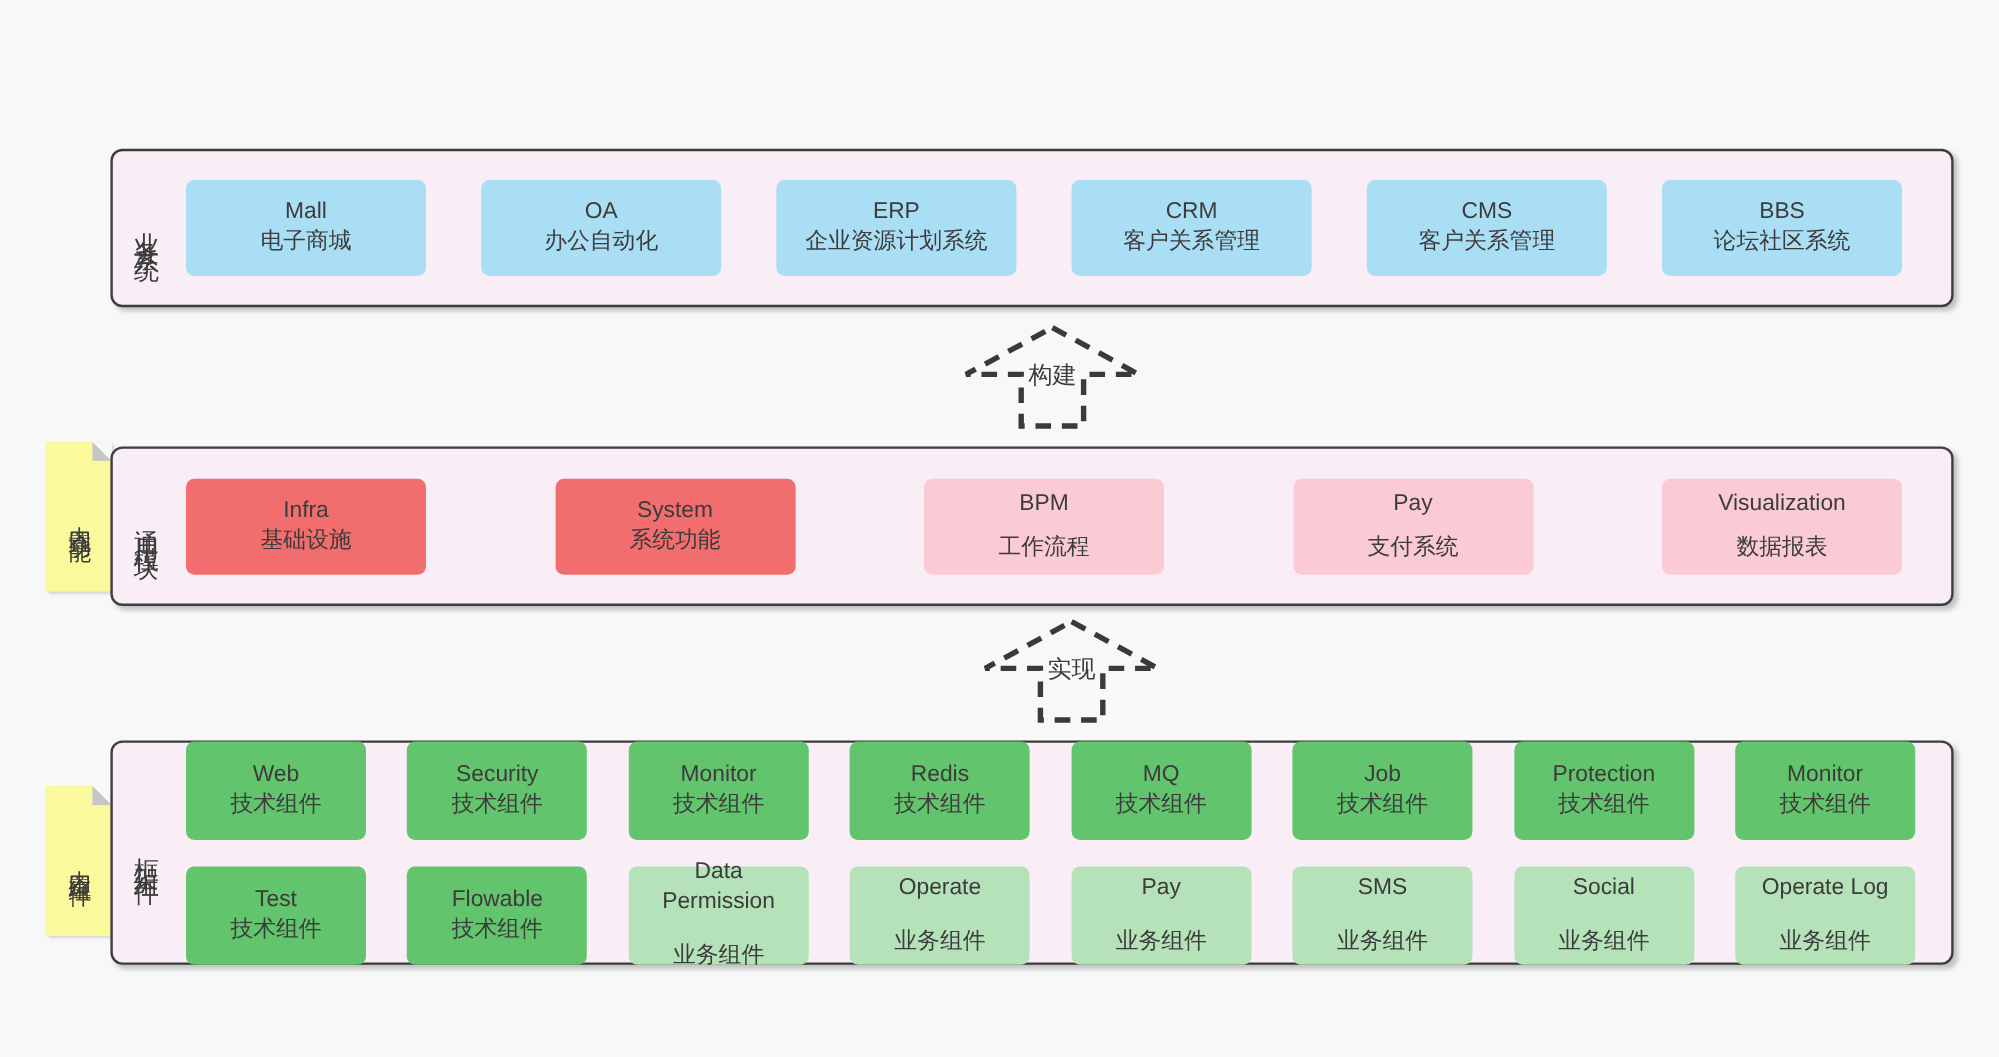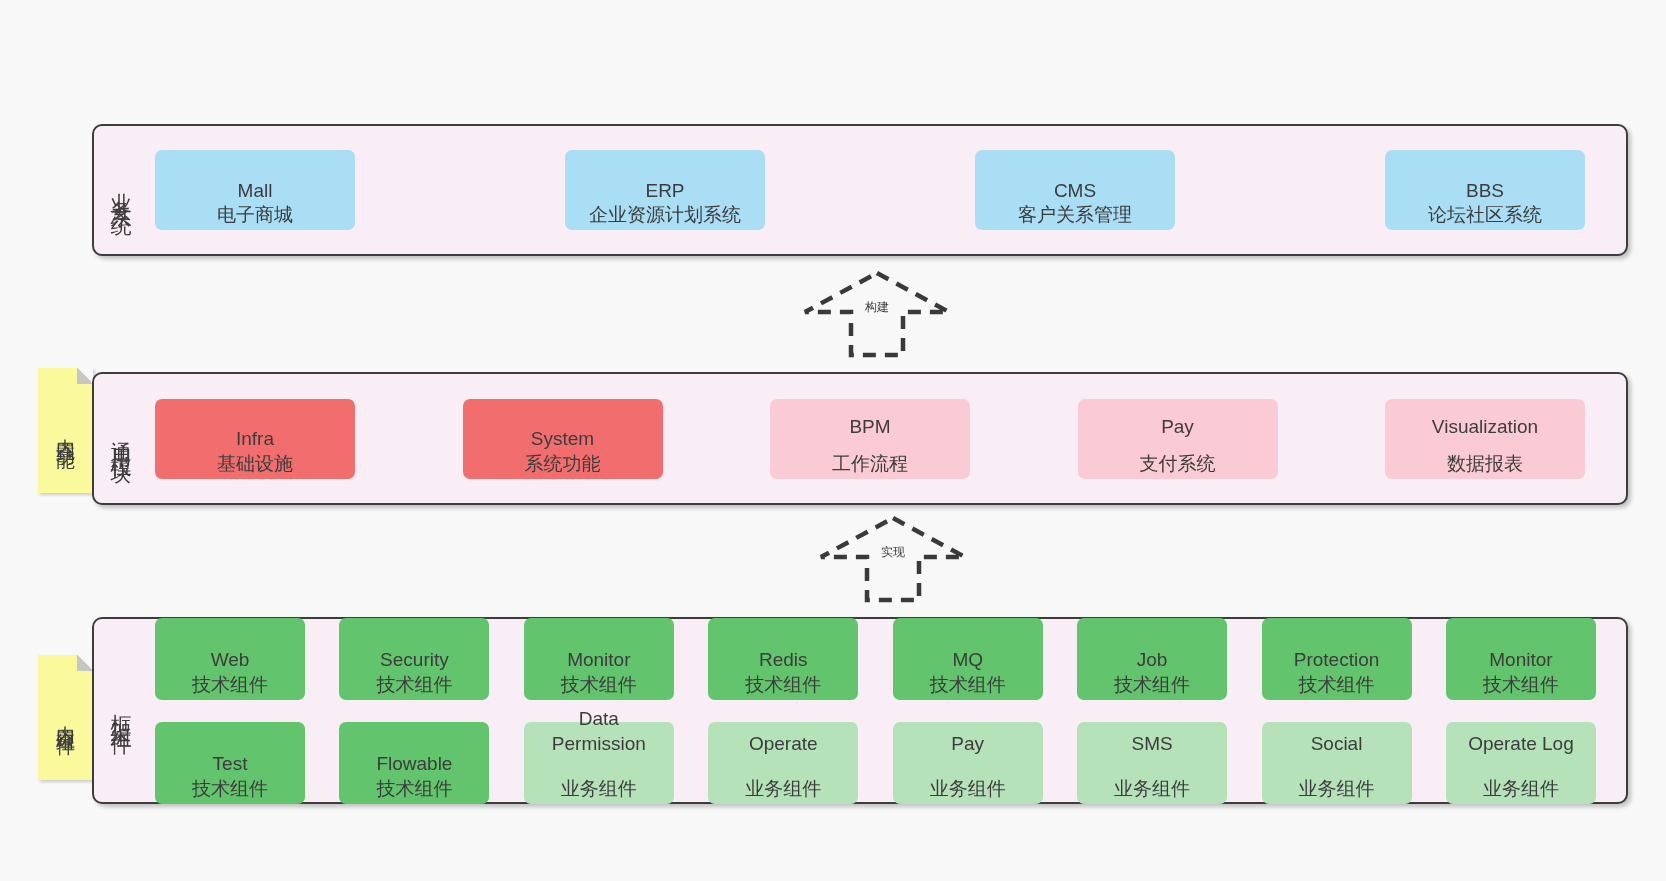"Mall" .box { justify-content: flex-end -> center }
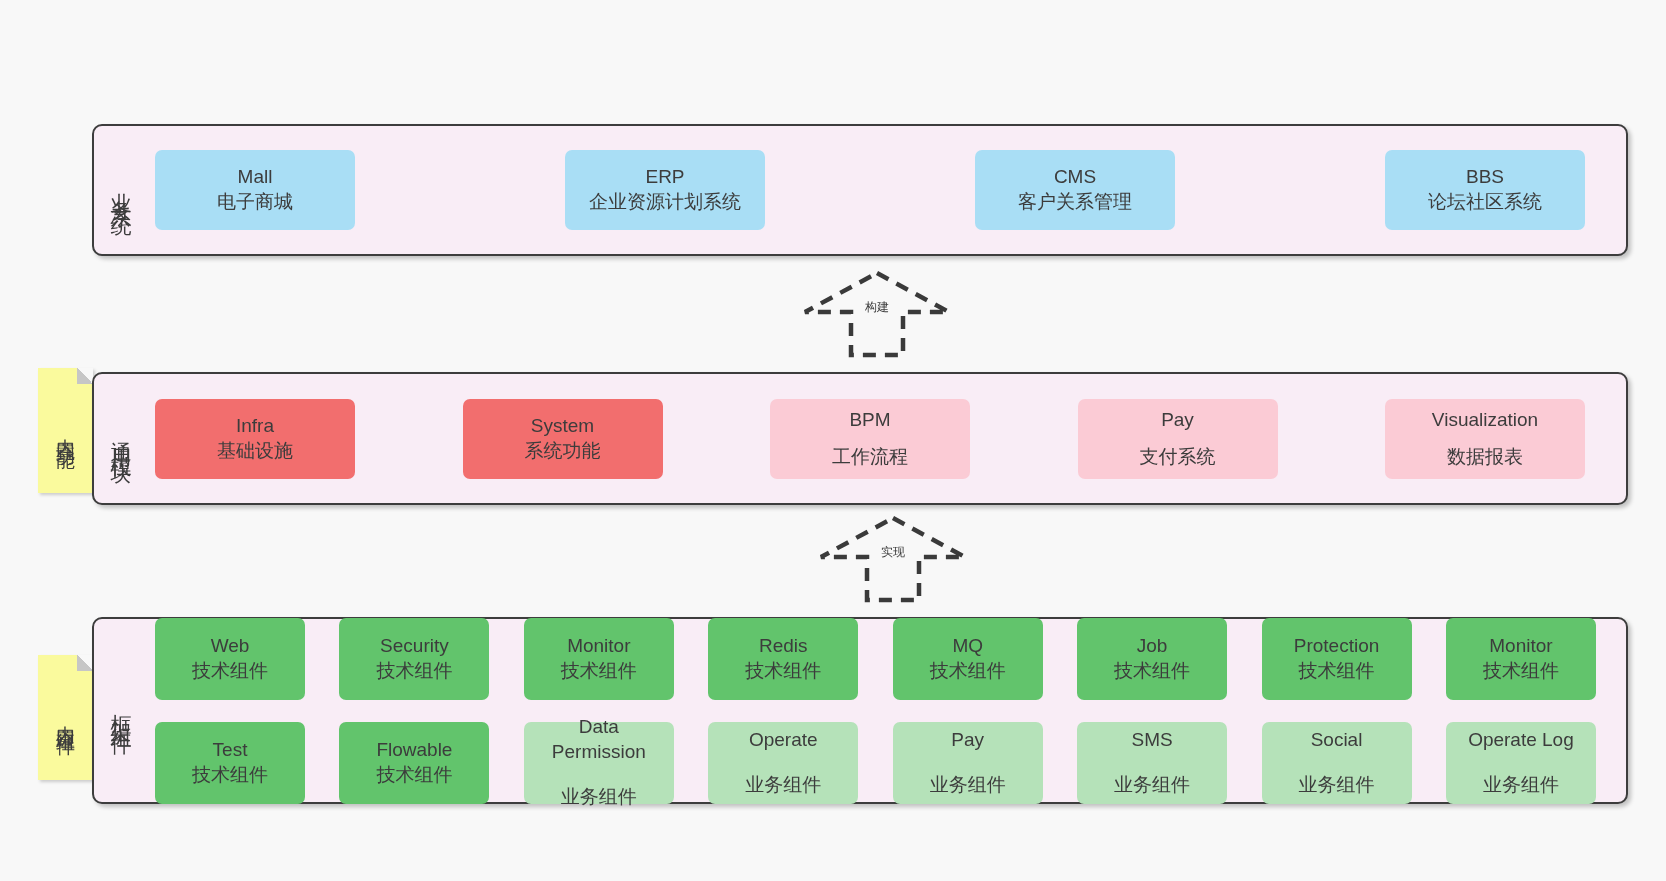"OA" div.box { html: none -> <div> <div>OA</div> <div>办公自动化</div> </div> }
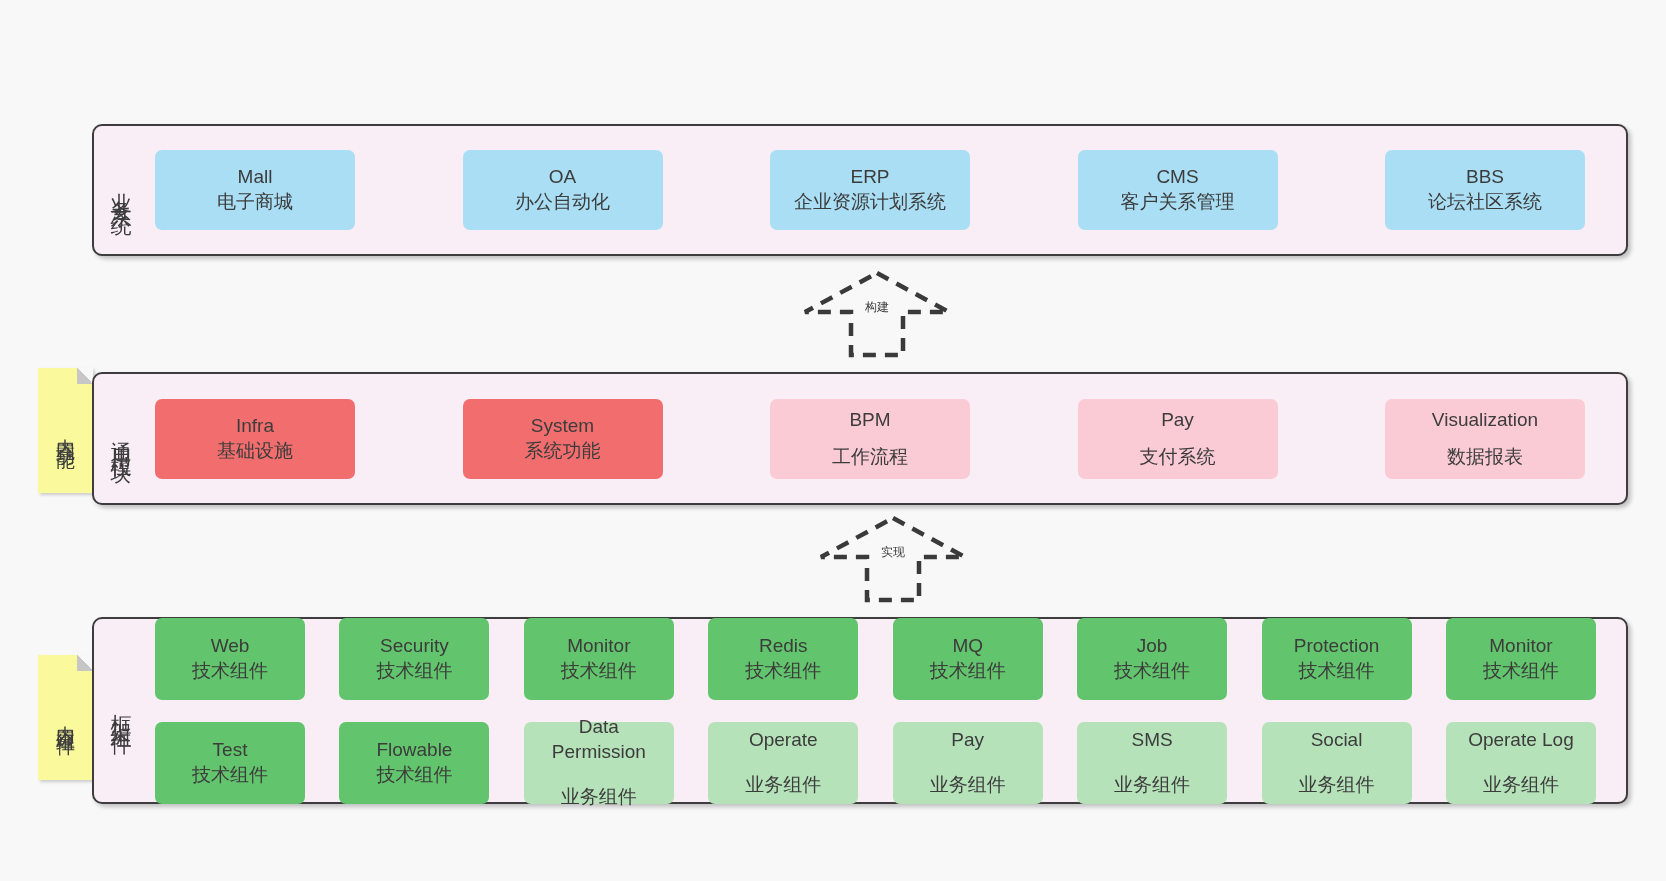"CRM" div.box { html: none -> <div> <div>CRM</div> <div>客户关系管理</div> </div> }
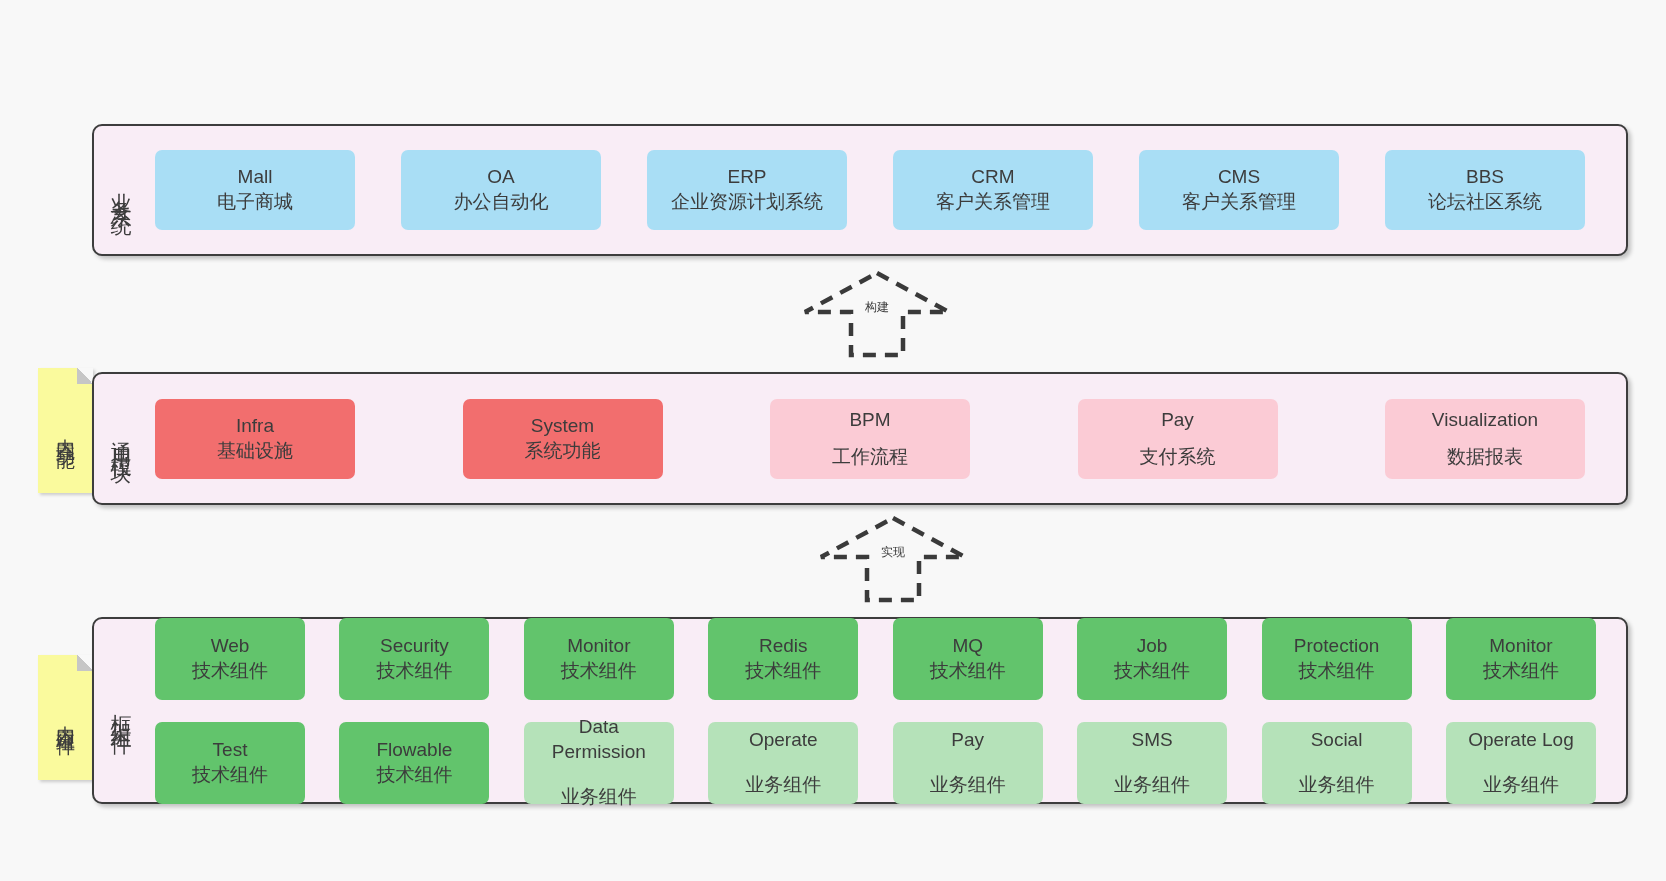"构建" .arrow-label { font-size: 12px -> 20px }
